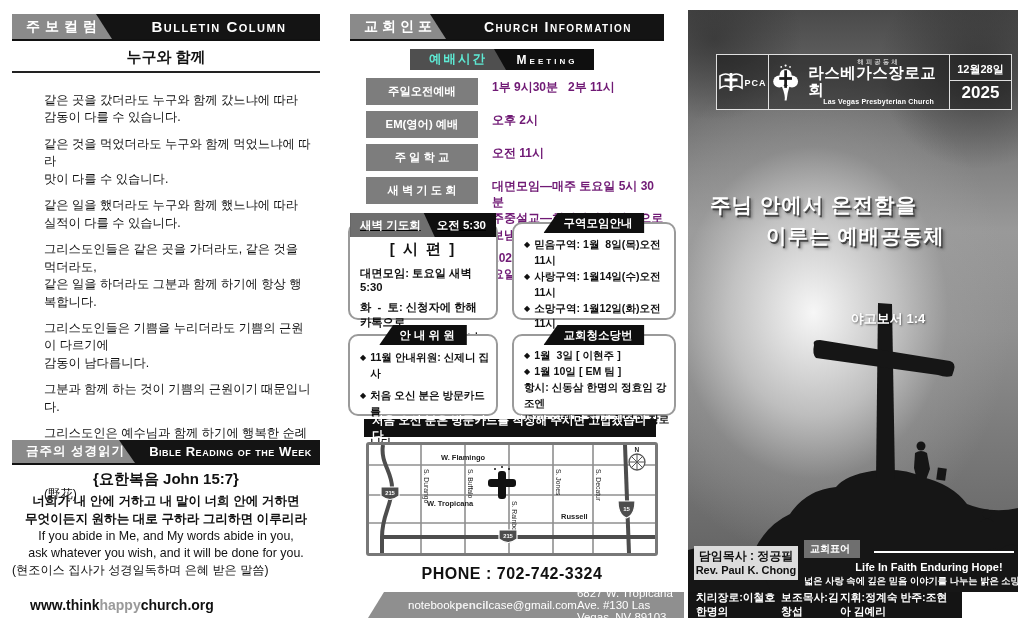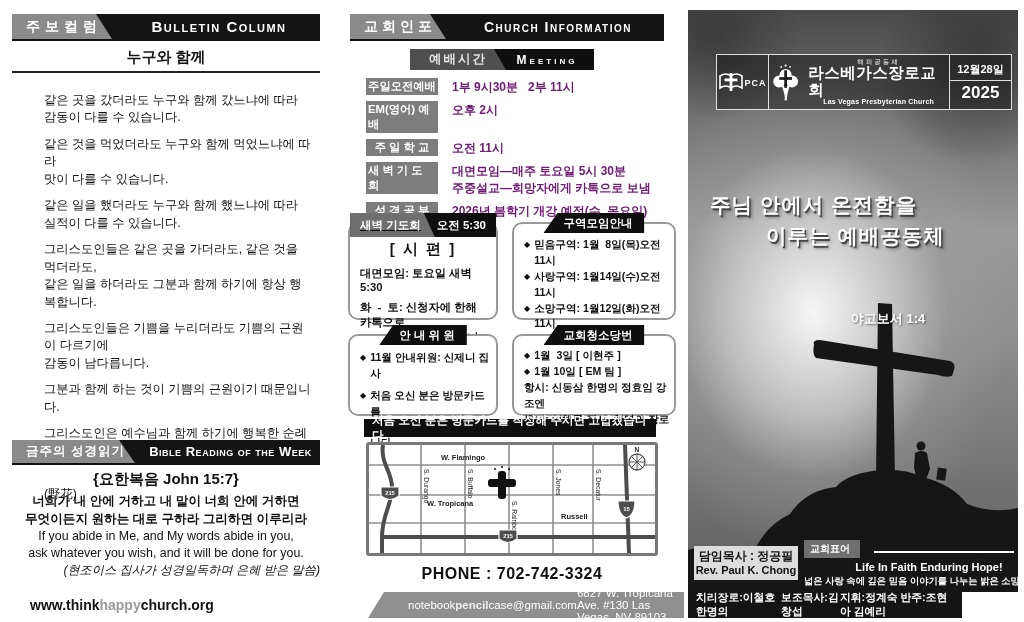"예배시간" .meeting-banner .kr { color: #e5e5e5 -> #5eead4 }
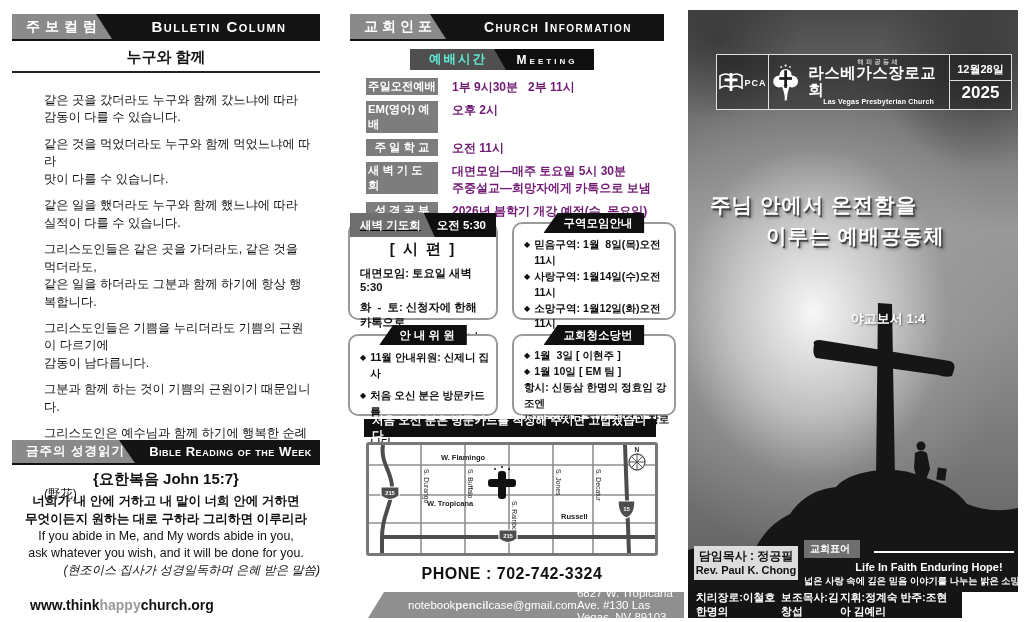"주일오전예배" .m-label { padding: 1px 2px -> 6px 2px; width: 72px -> 112px }
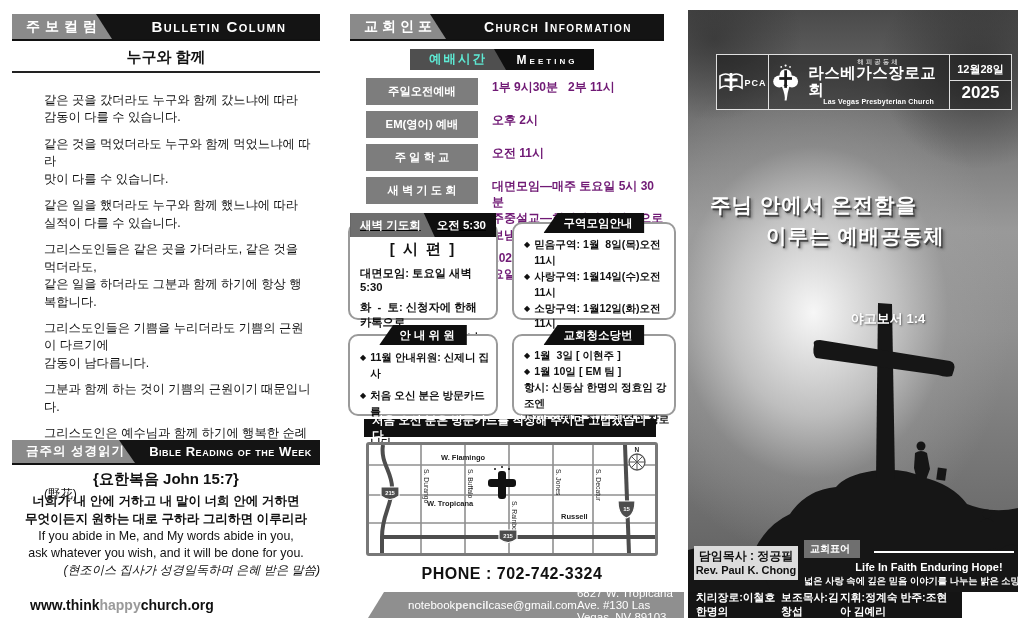"(현조이스 집사가 성경일독하며 은혜 받은" .reading-note { font-style: italic -> none; text-align: right -> left }
